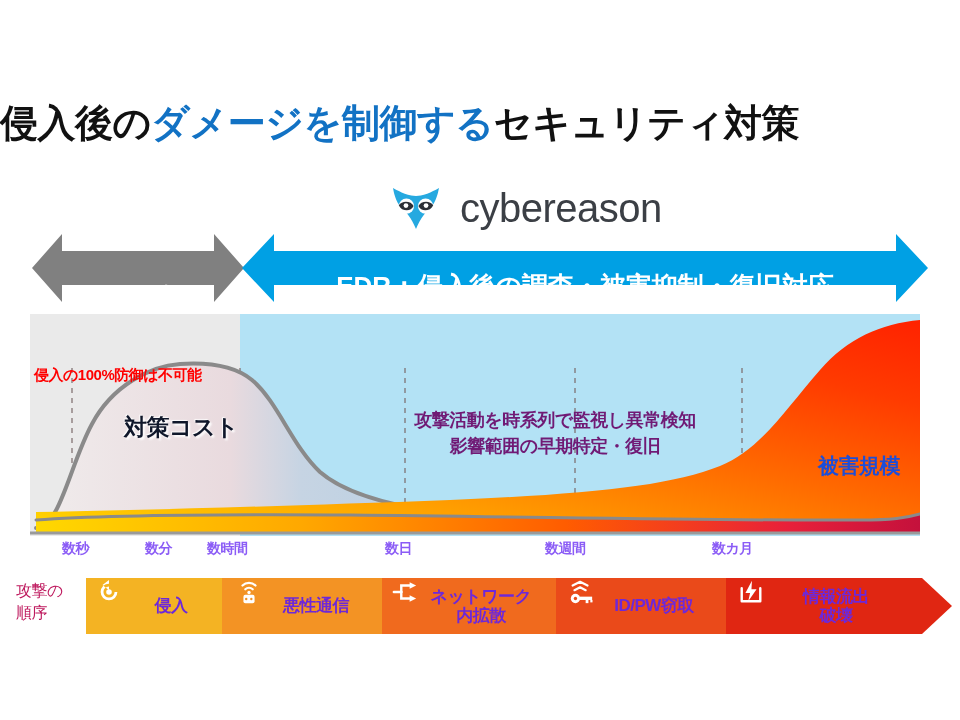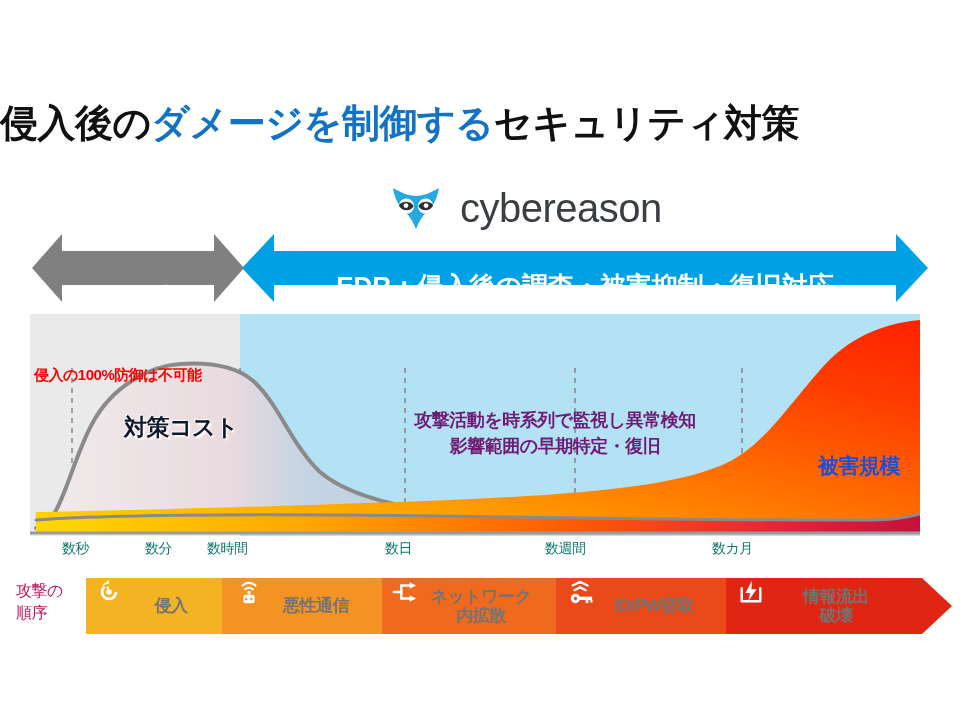"数秒" .axis span { color: #0f766e -> #8b5cf6; font-weight: none -> bold }
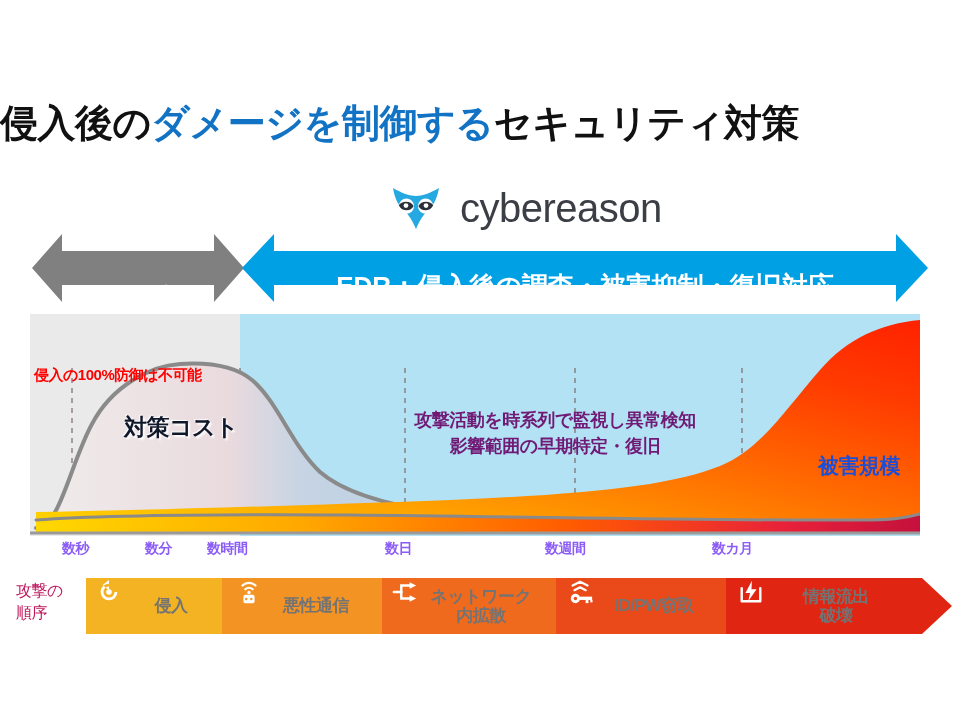"侵入" .seq-item { color: #737373 -> #6d28d9 }
